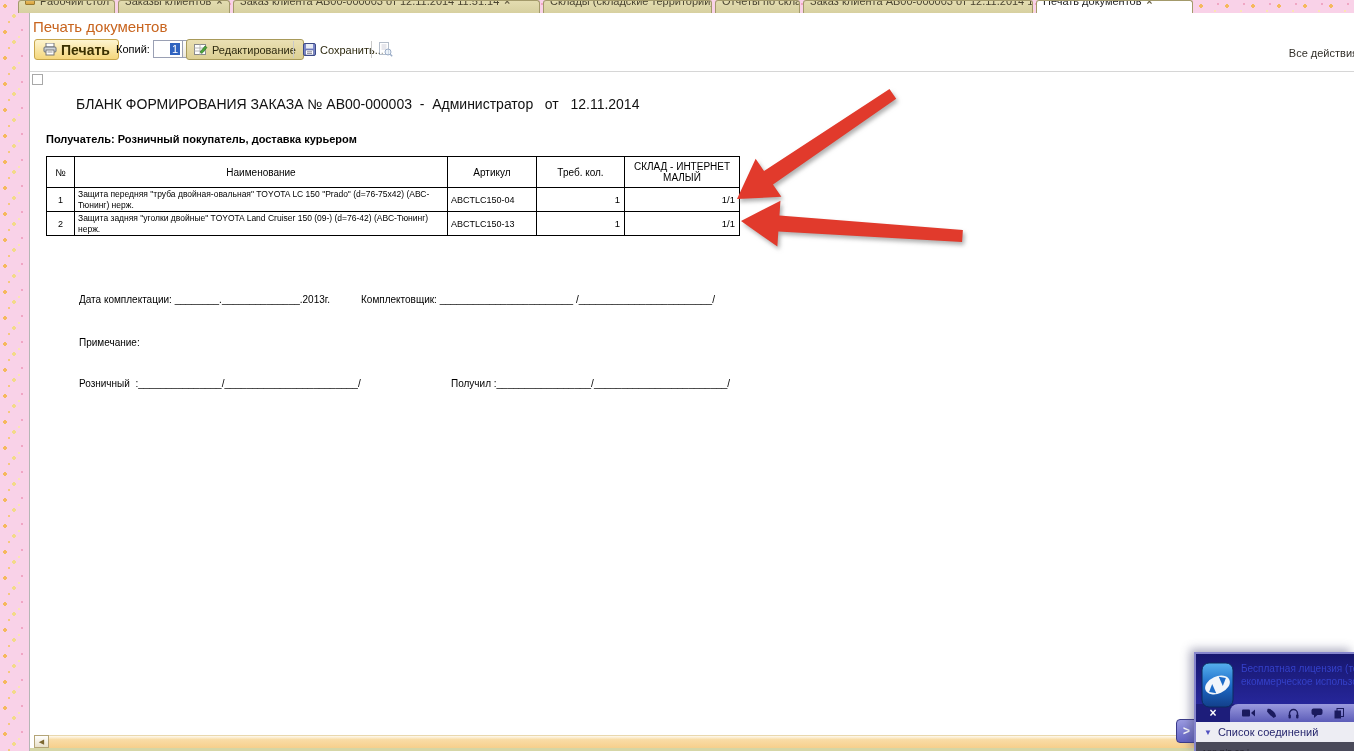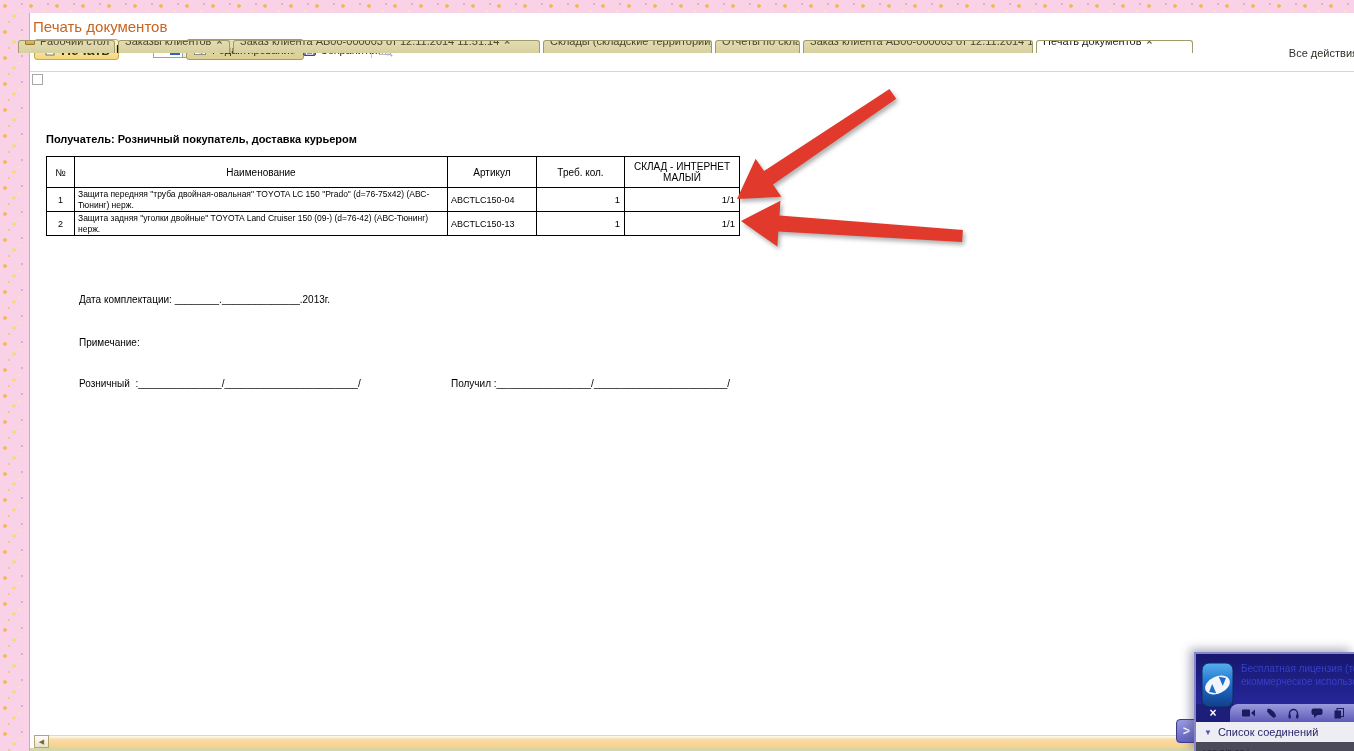"Рабочий стол" .tab-bar { margin-top: 40px -> none }
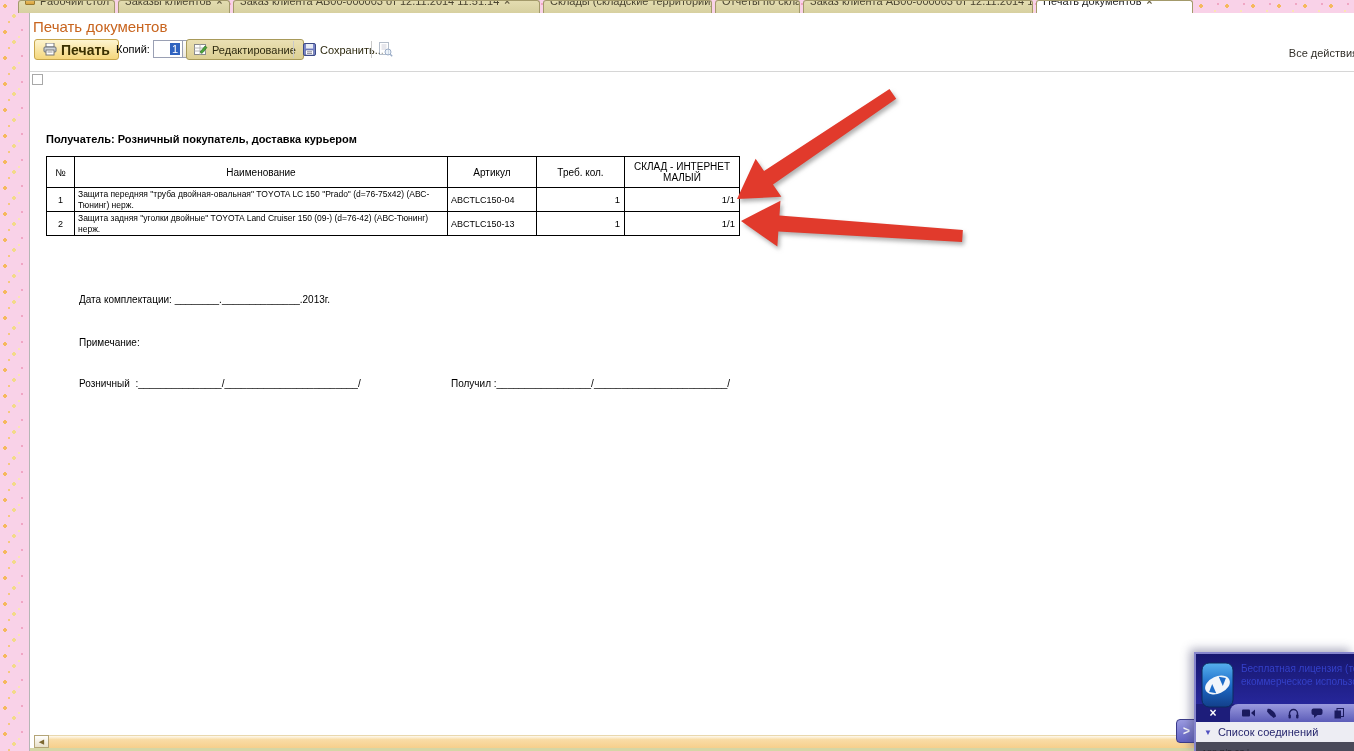"БЛАНК ФОРМИРОВАНИЯ ЗАКАЗА № АВ00-000003" div.doc-title { html: none -> <div>БЛАНК ФОРМИРОВАНИЯ ЗАКАЗА № АВ00-000003 - Администратор от 12.11.2014</div> }
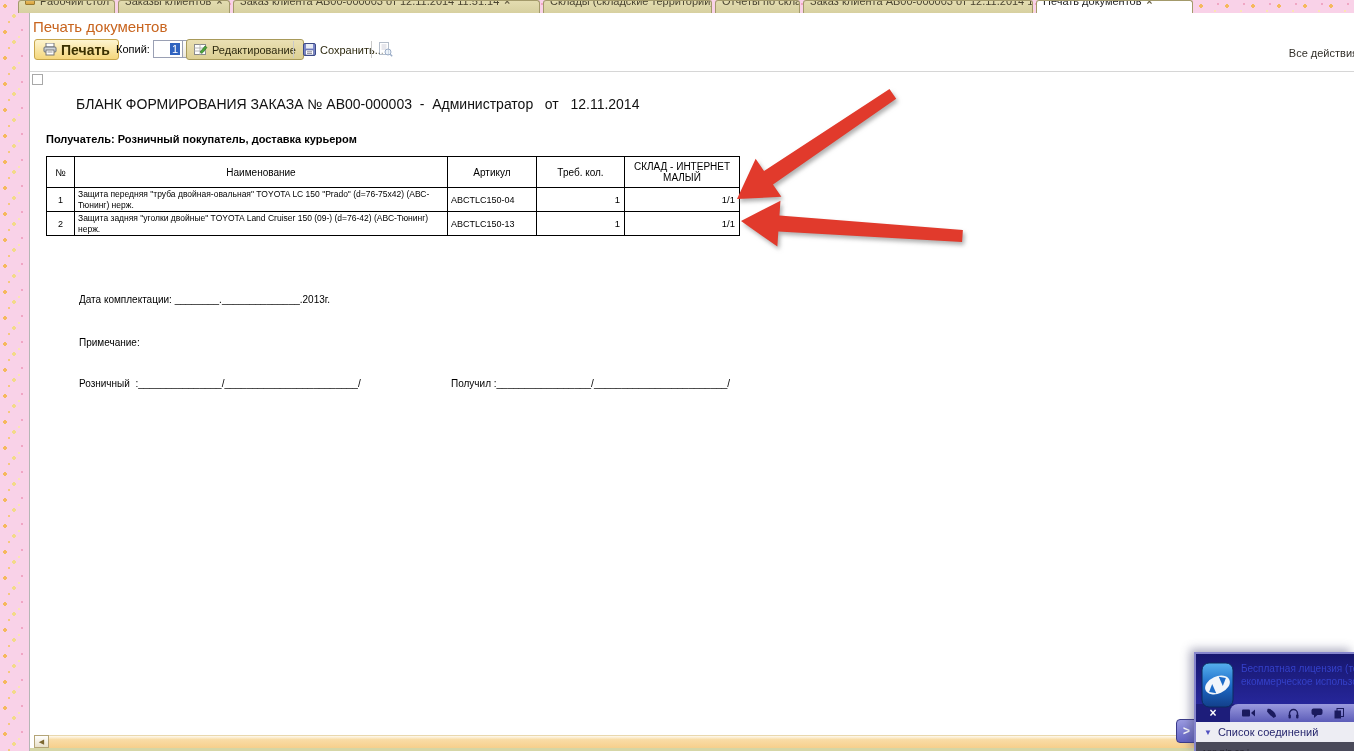"Комплектовщик: ________________________" div.line { html: none -> <div>Комплектовщик: ________________________ /________________________/</div> }
